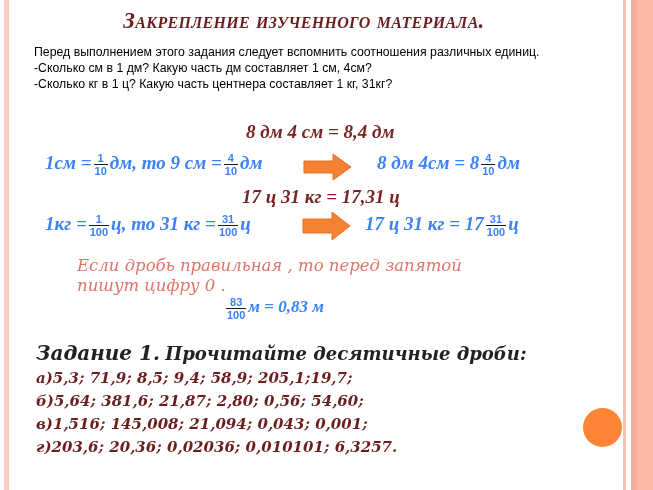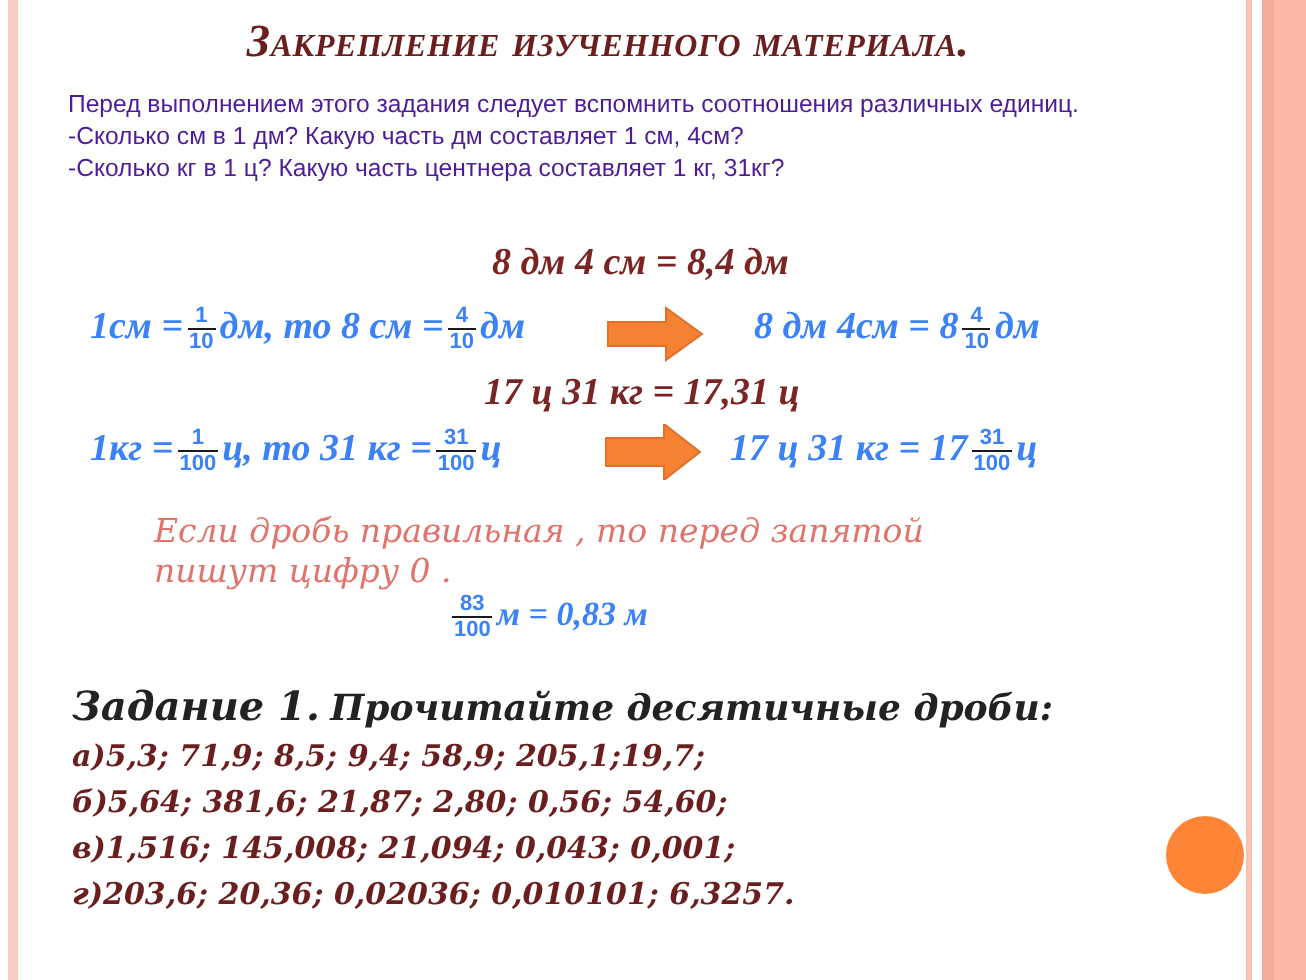"Перед выполнением этого задания следует" .intro { color: #4c1d95 -> #000000 }
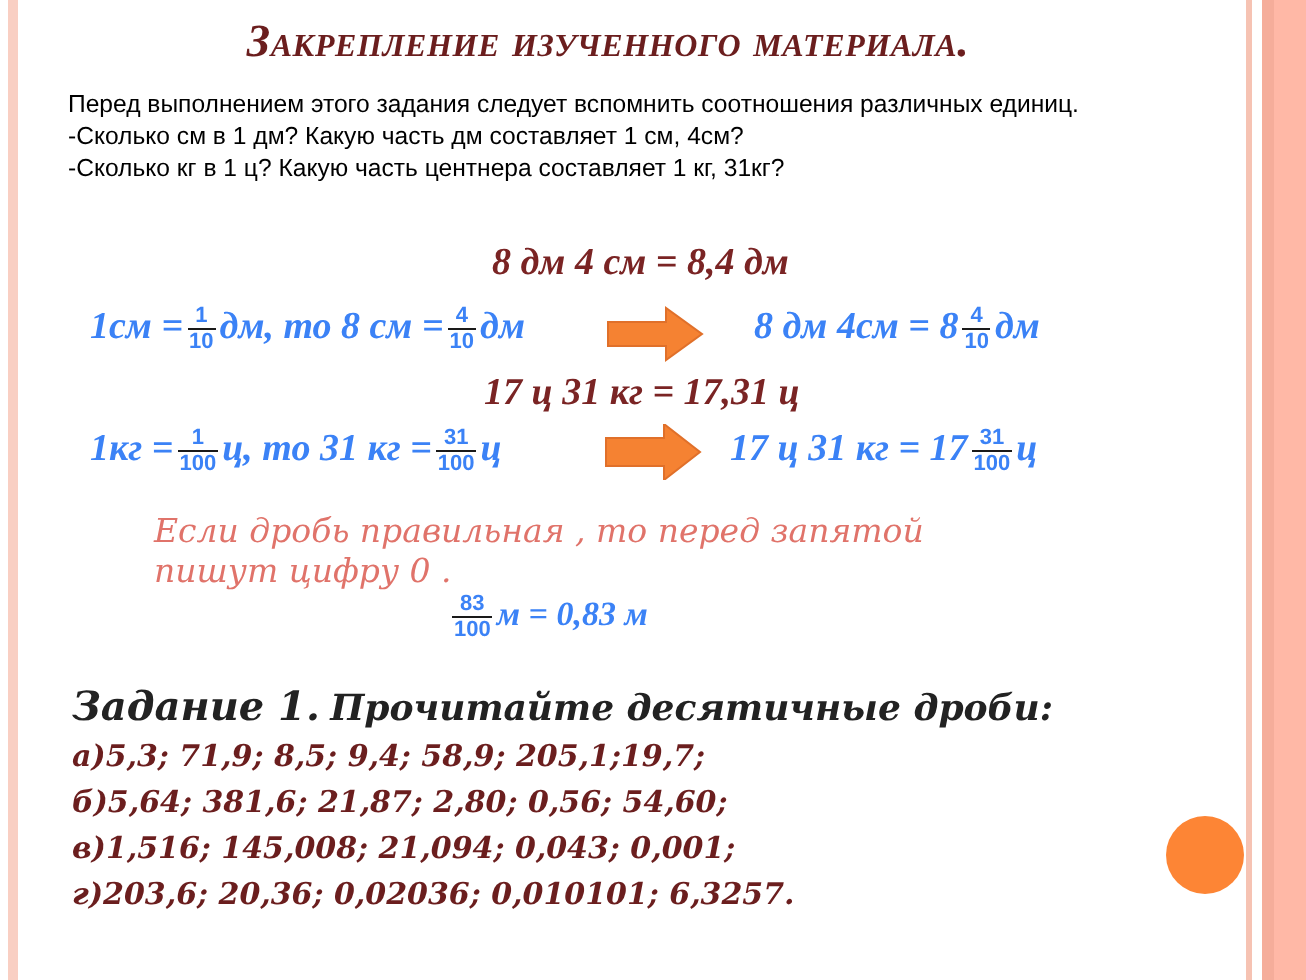"дм, то 8 см =" span { text: 8 -> 9 }
